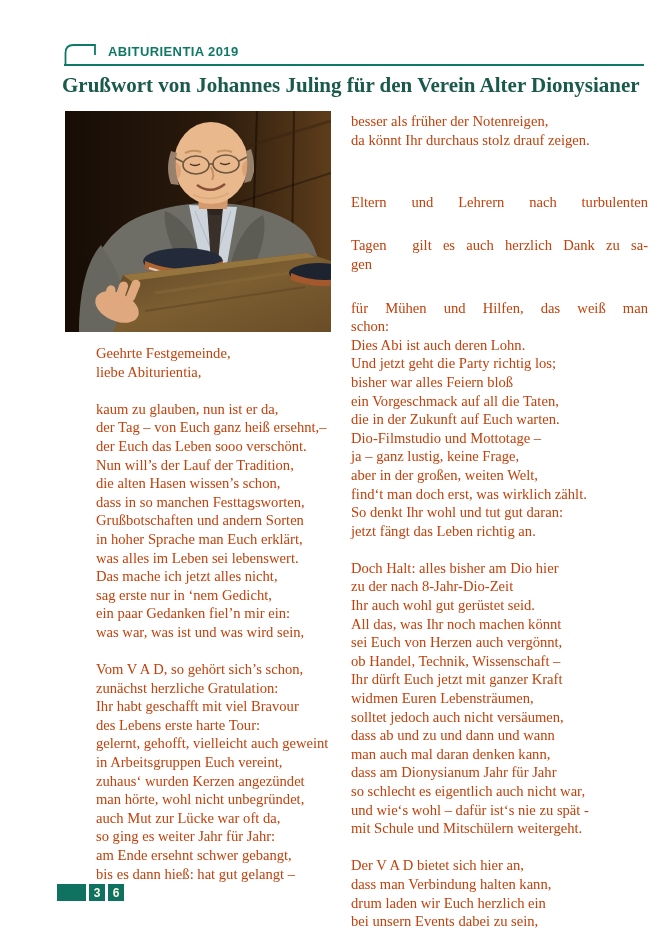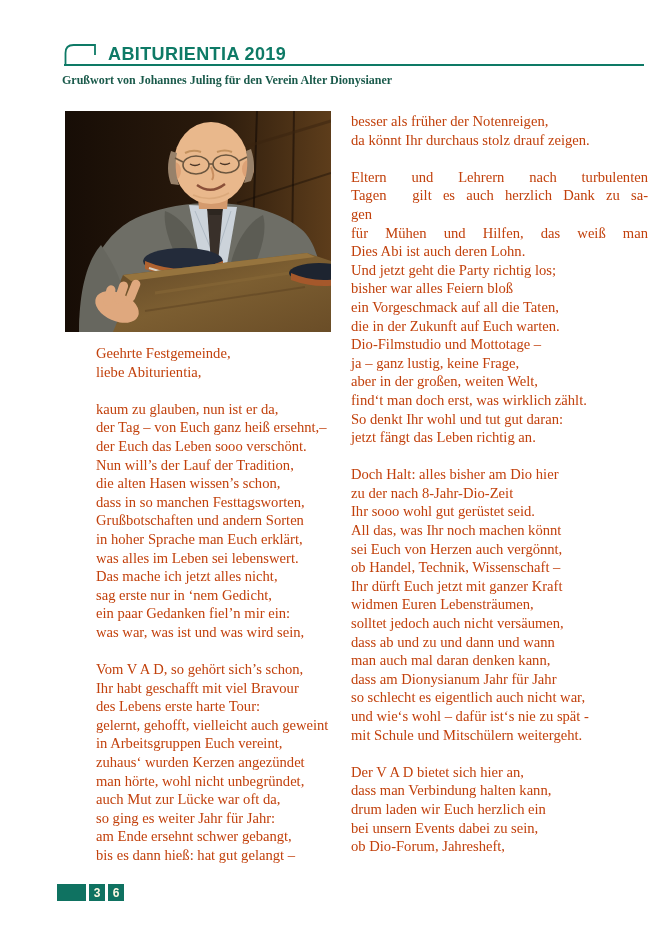"ABITURIENTIA 2019" .kicker-label { font-size: 18px -> 13px }
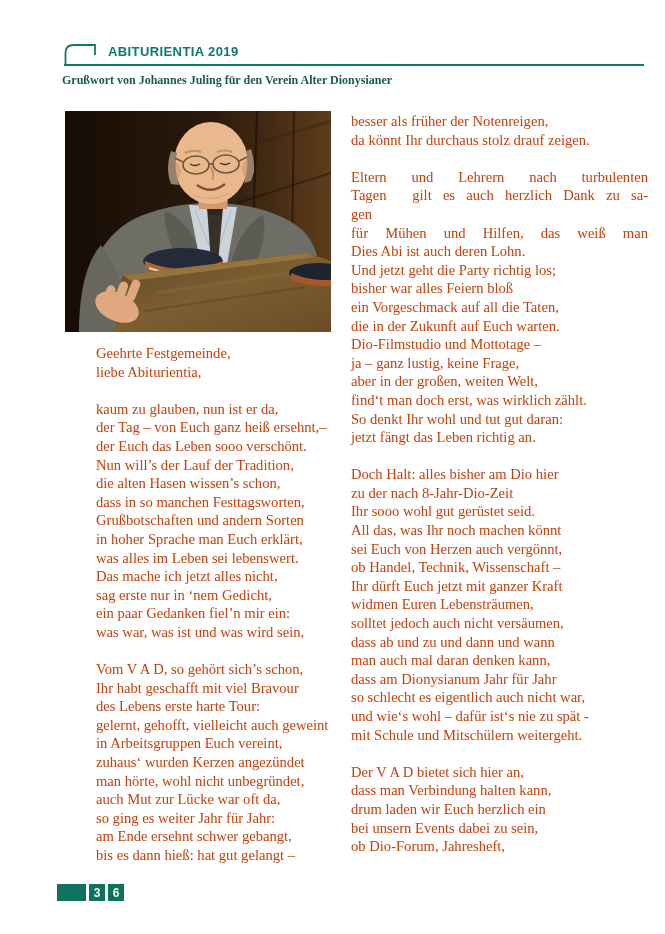"Grußwort von Johannes Juling für" .page-title { font-size: 12px -> 21px }
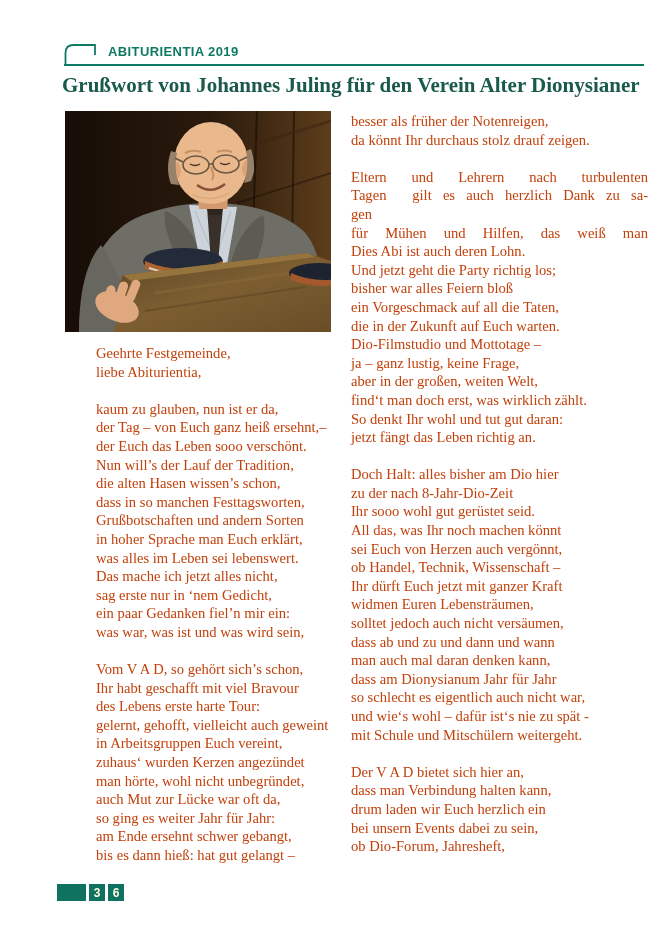"Eltern und Lehrern nach turbulenten" .line.j { margin-top: none -> 25px }
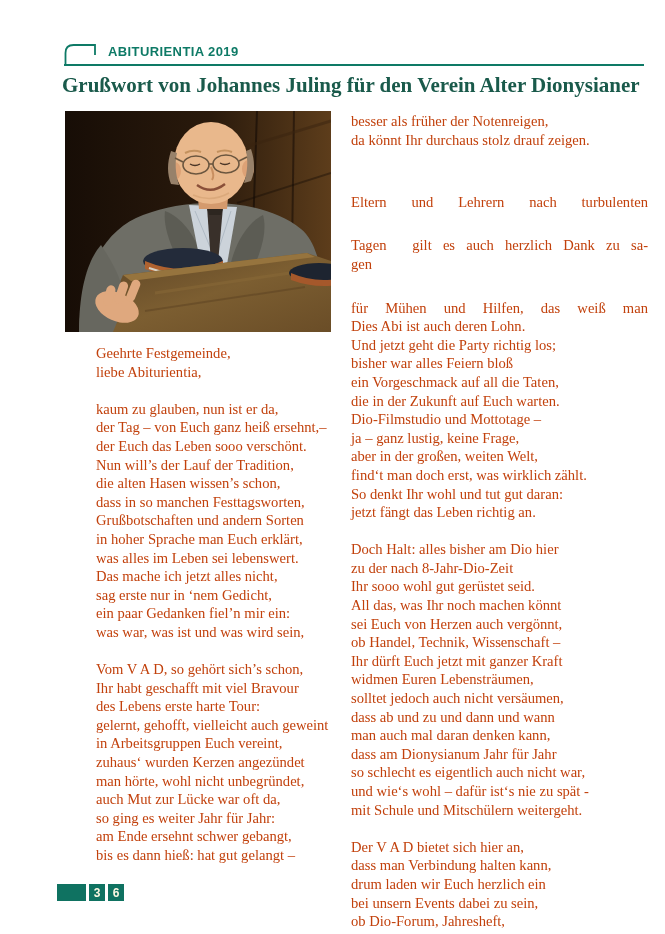"schon:" div.line { html: none -> <div>schon:</div> }
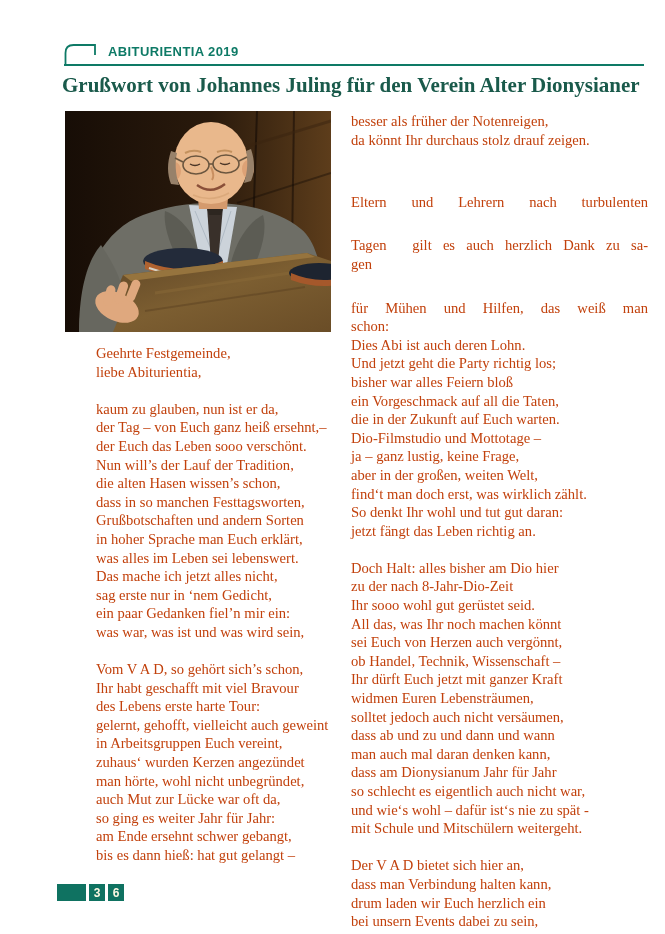"Ihr sooo wohl gut gerüstet" div.line { text: sooo -> auch }
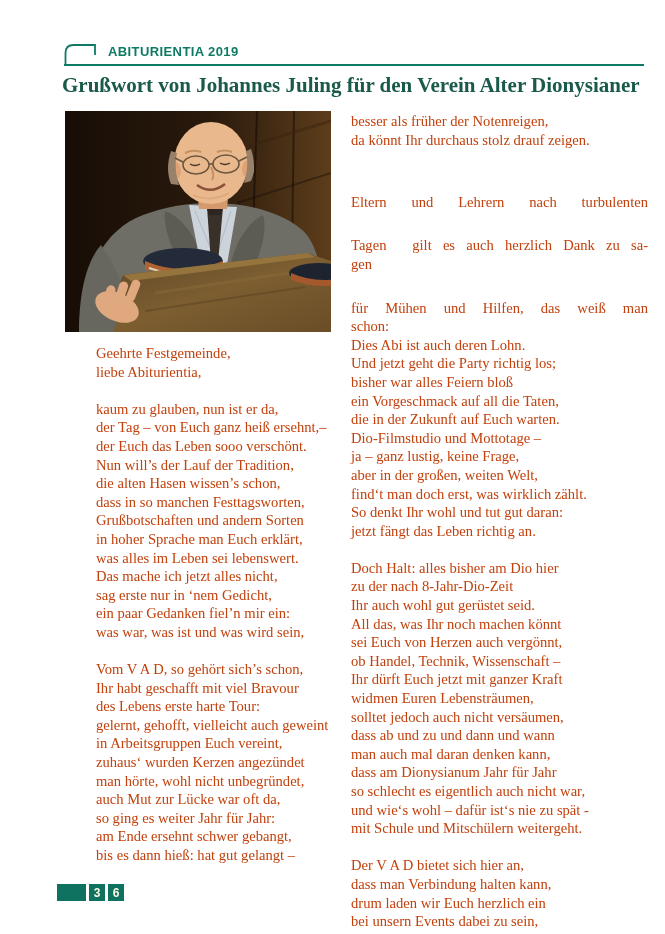"zunächst herzliche Gratulation:" div.line { html: none -> <div>zunächst herzliche Gratulation:</div> }
